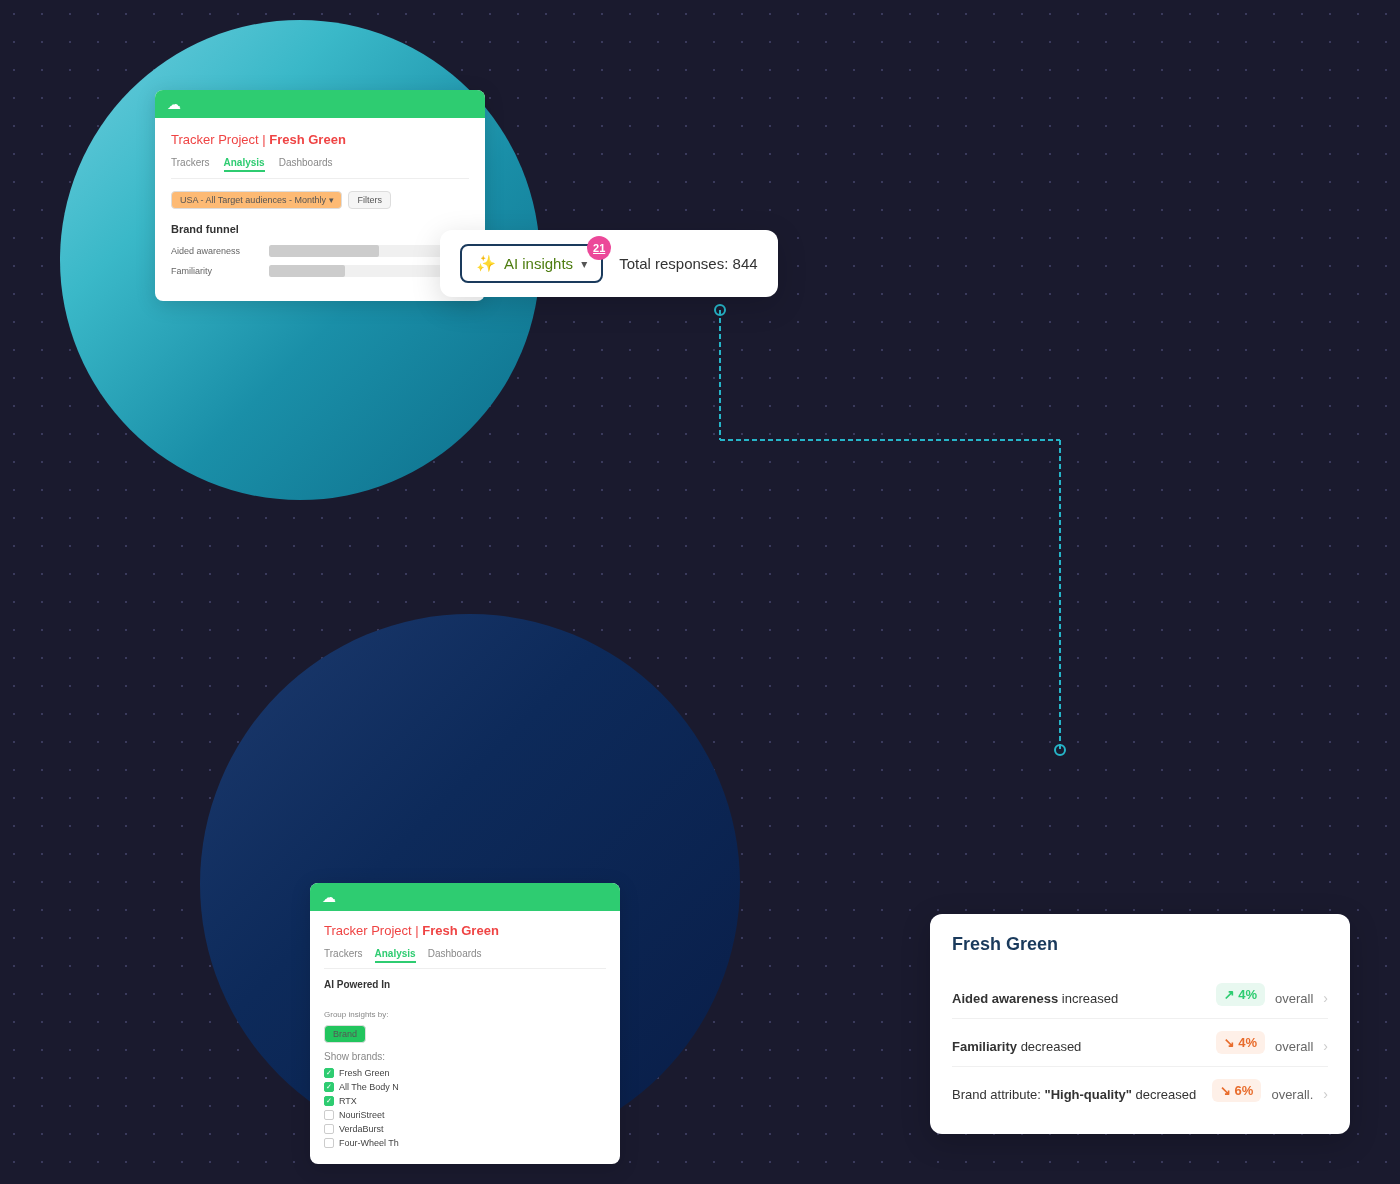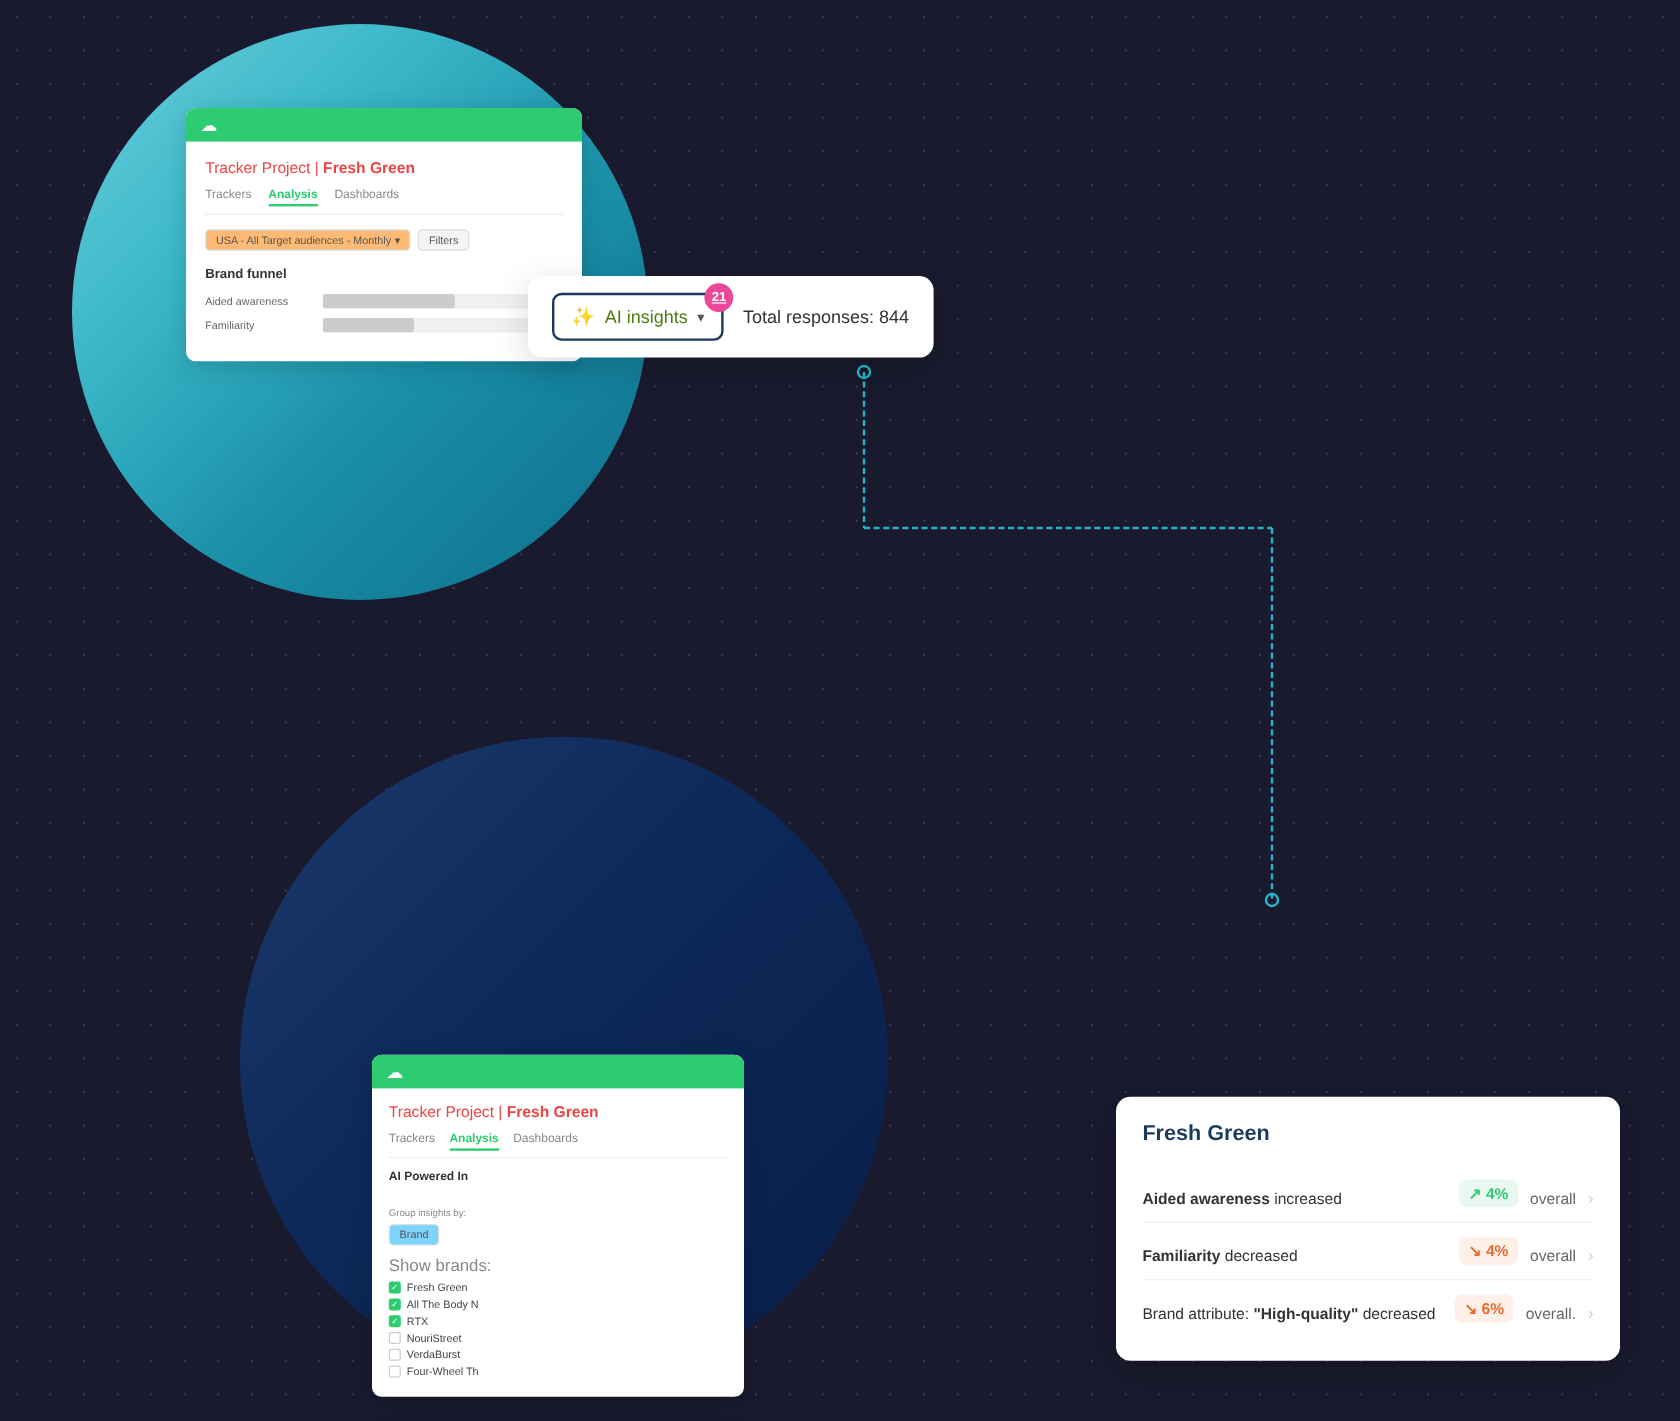"Brand" .bottom-card-brand-input { background: #7dd3fc -> #22c55e }
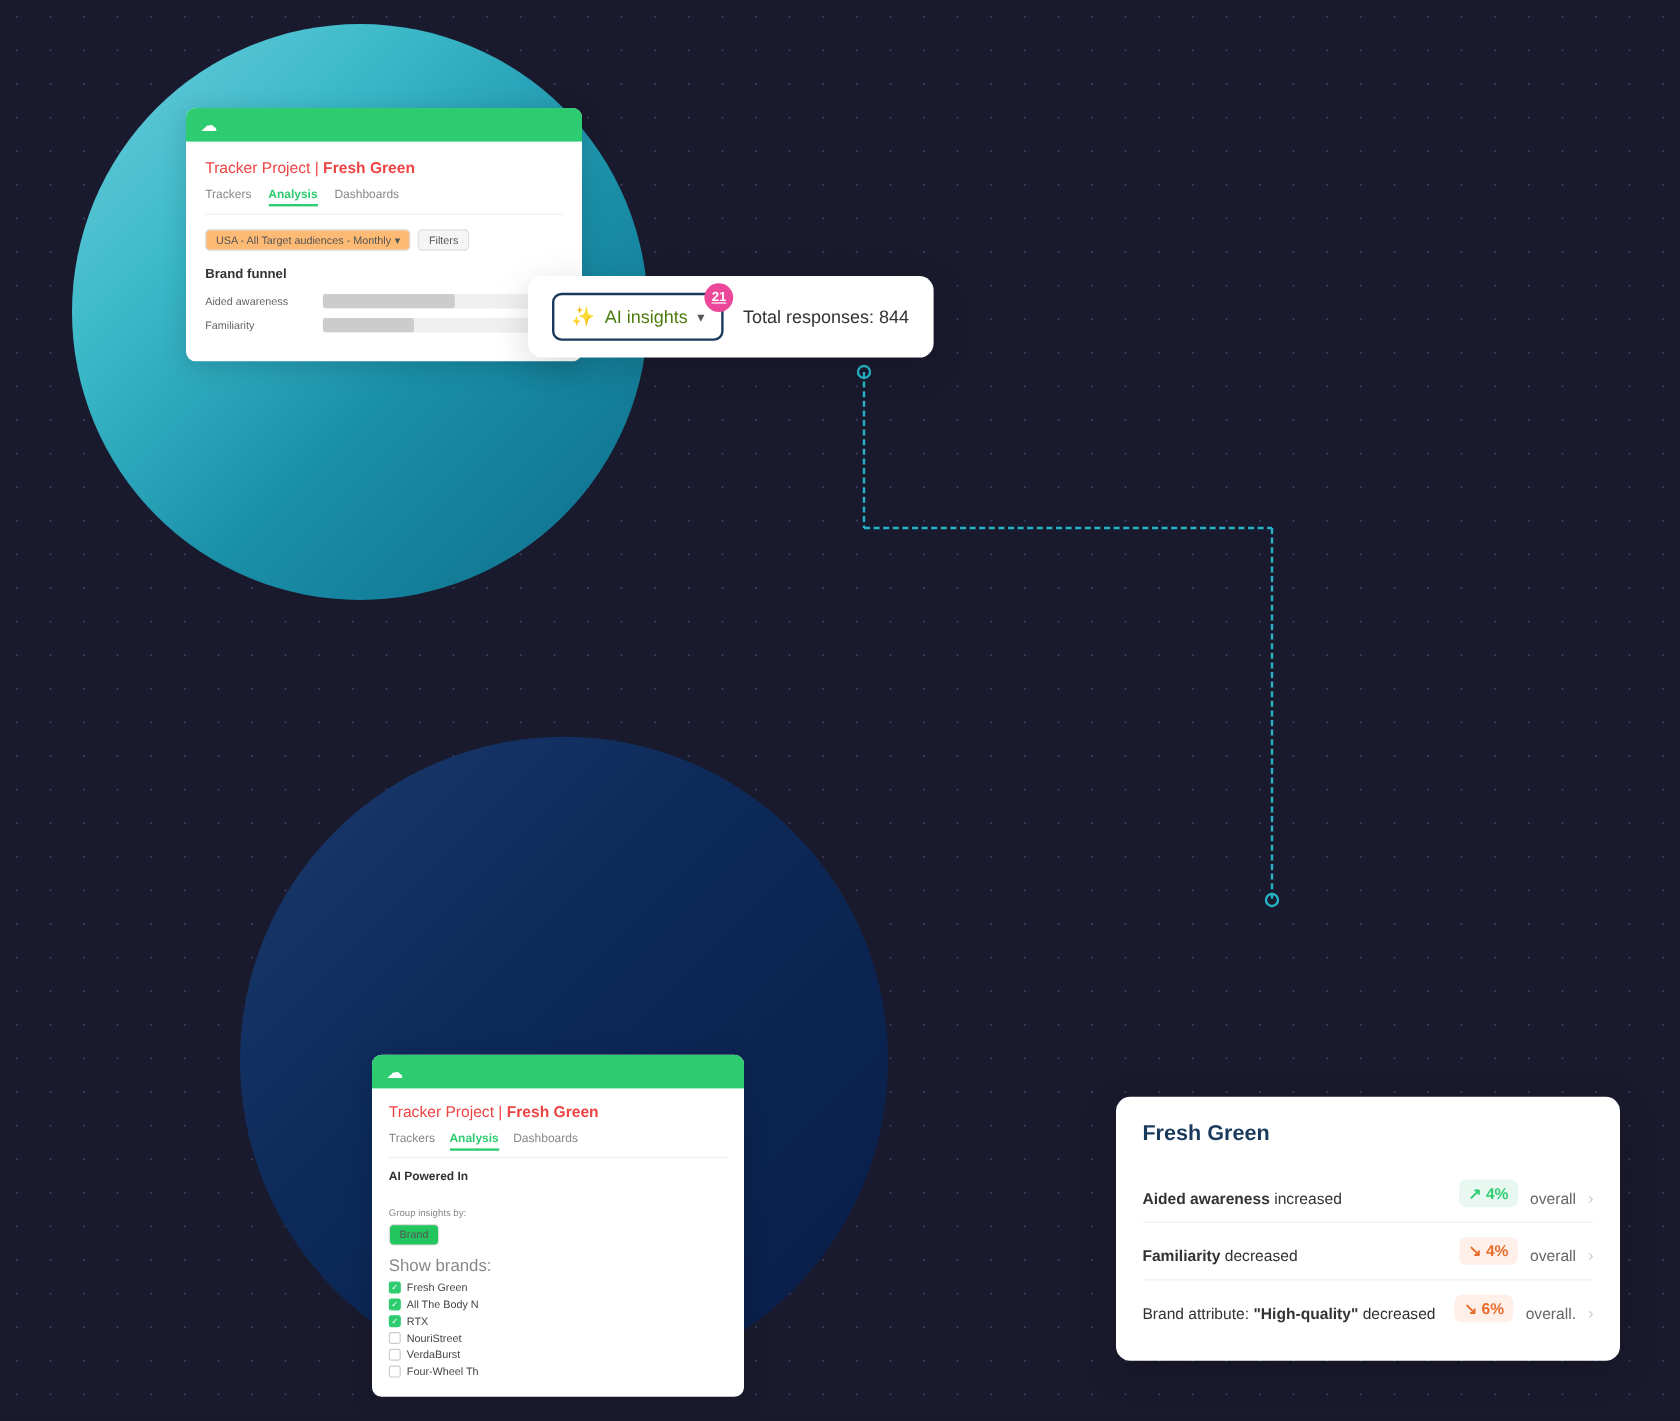"Show brands:" .bottom-card-show-brands { font-size: 14px -> 10px }
